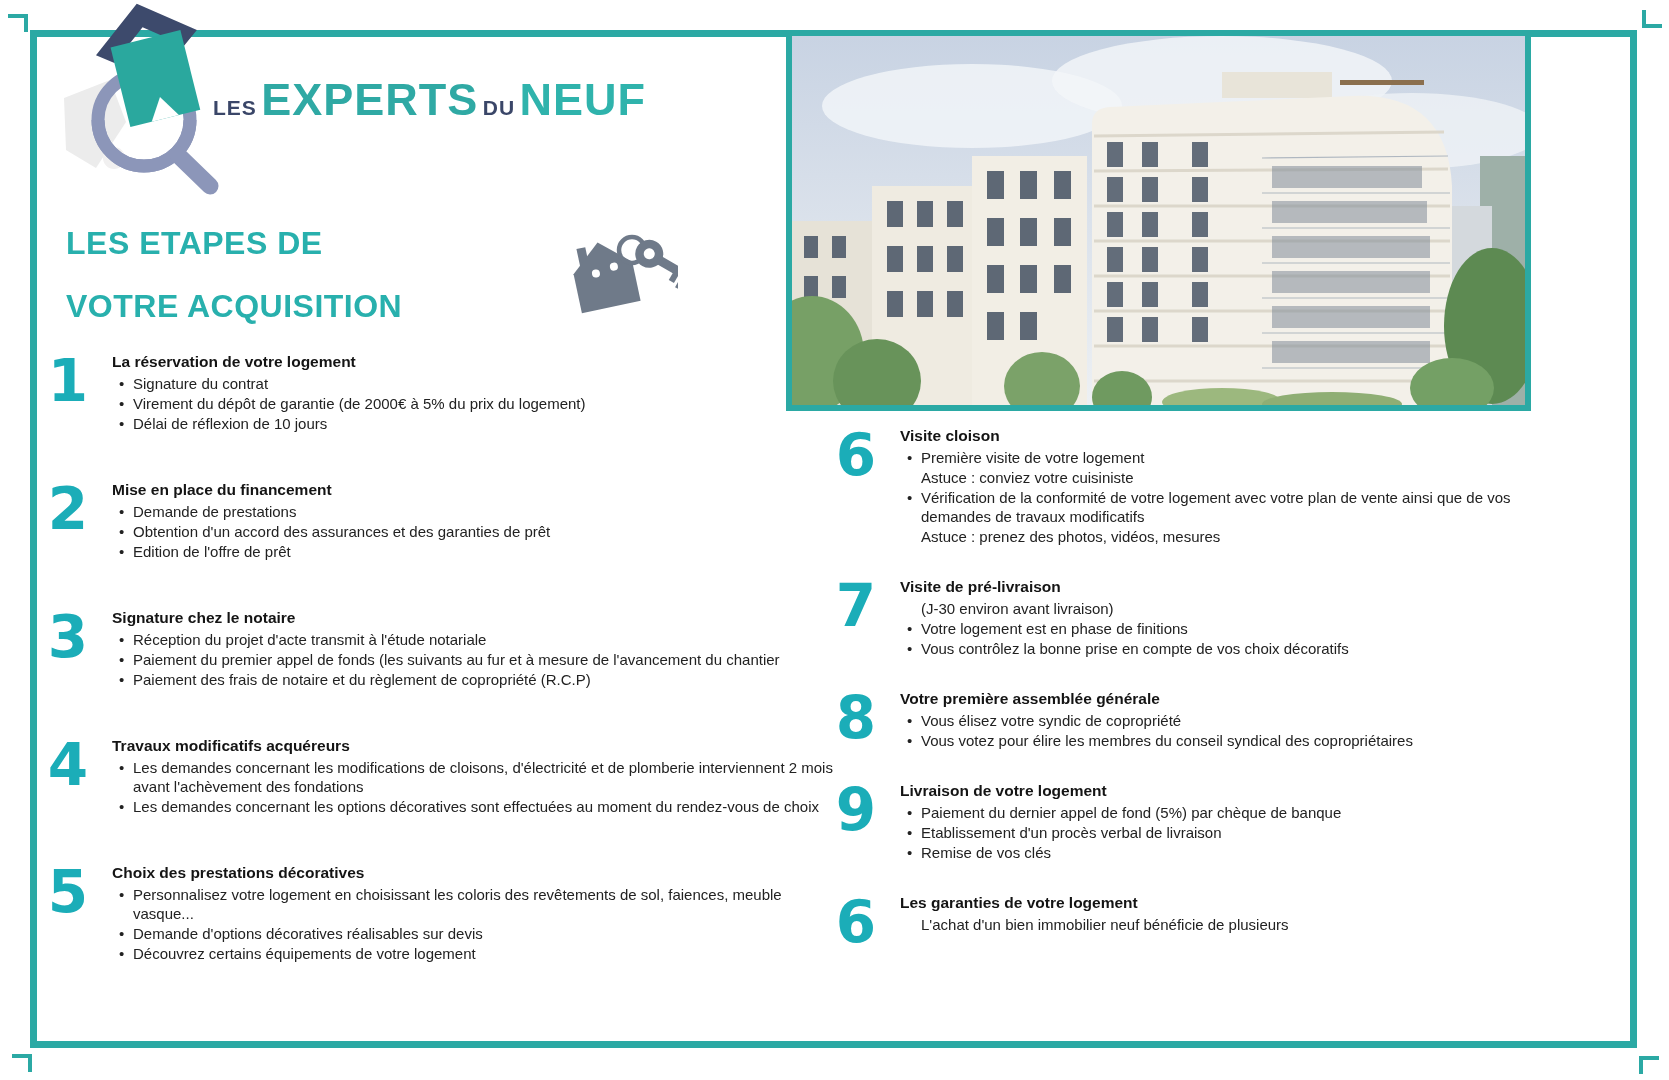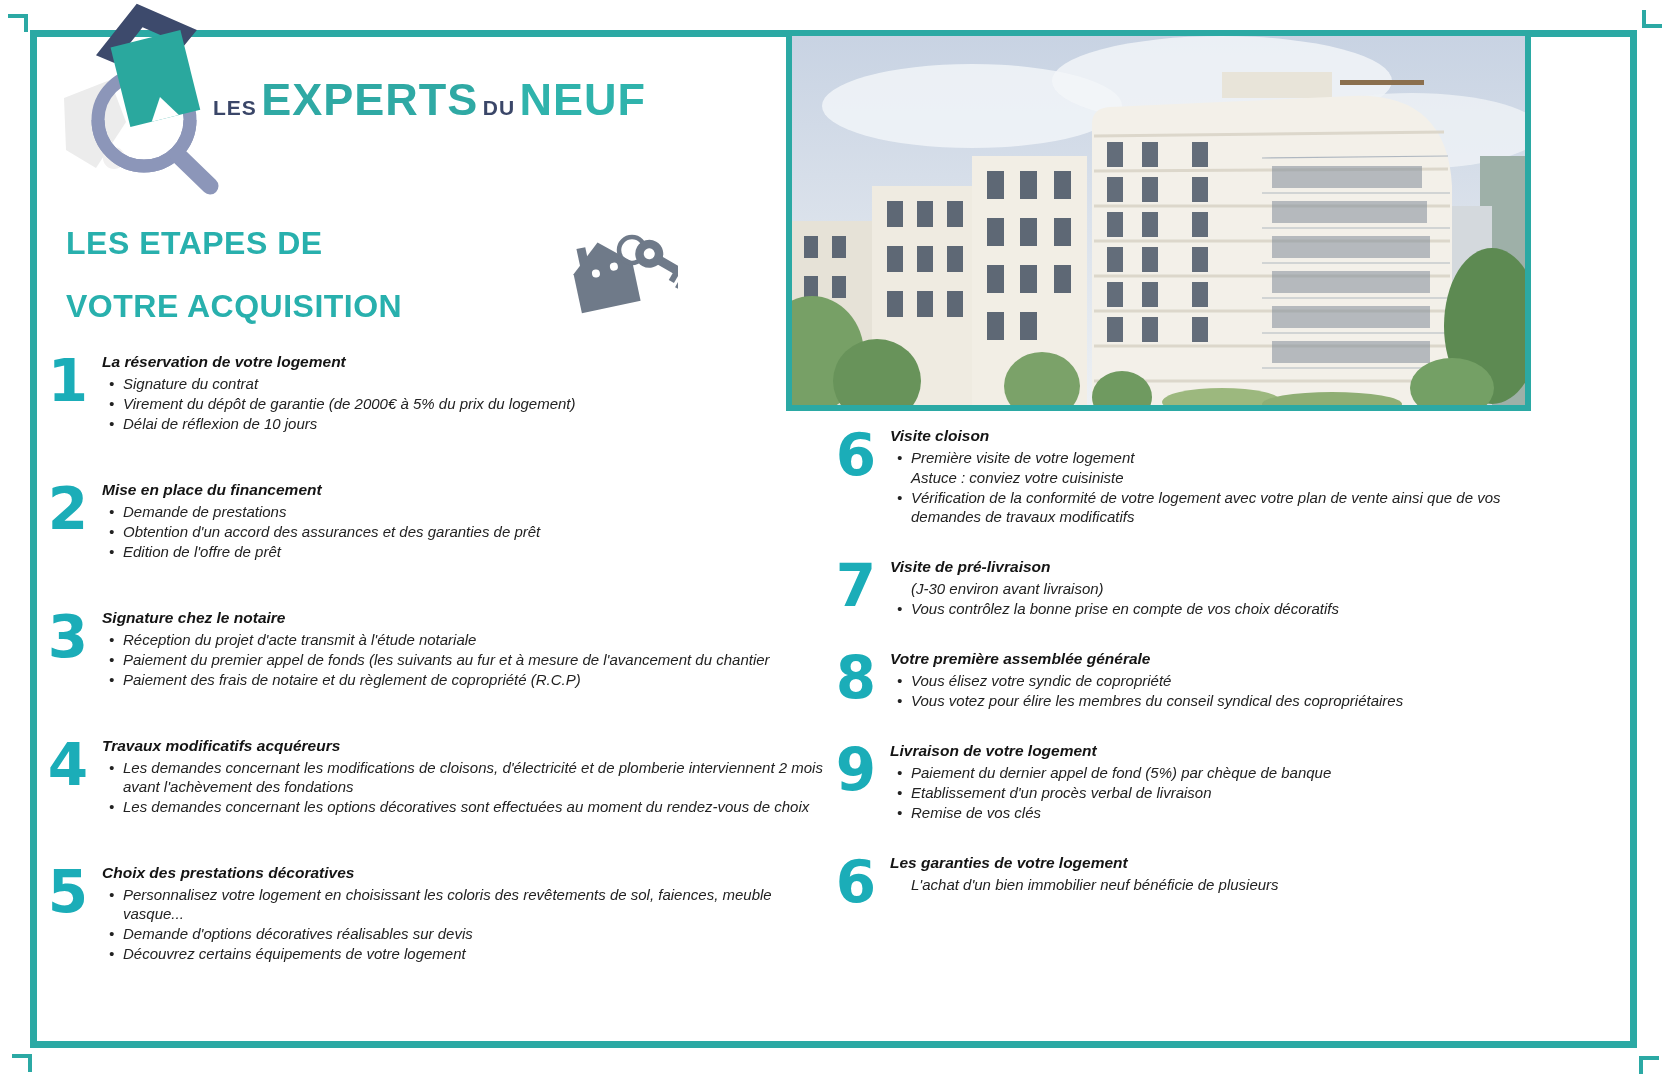"La réservation de votre logement" .content { font-style: italic -> none; margin-left: 6px -> 16px }
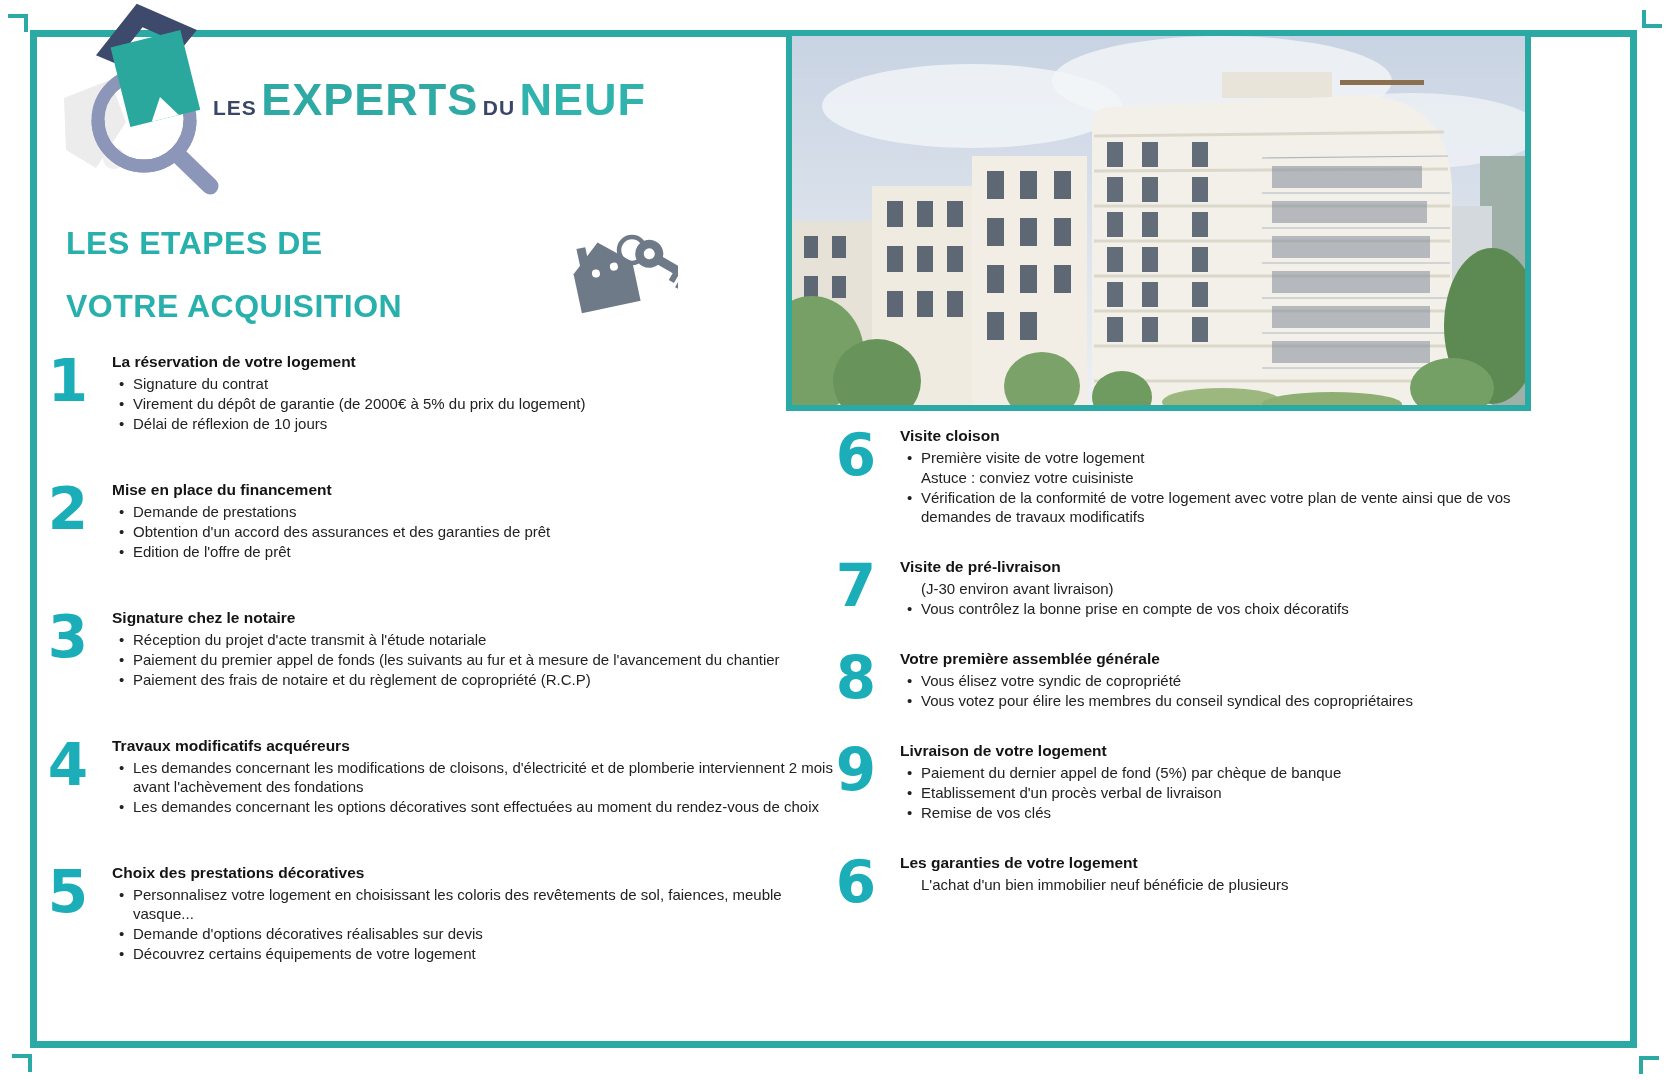"Astuce : prenez des photos," li.nobullet { html: none -> <li>Astuce : prenez des photos, vidéos, mesures</li> }
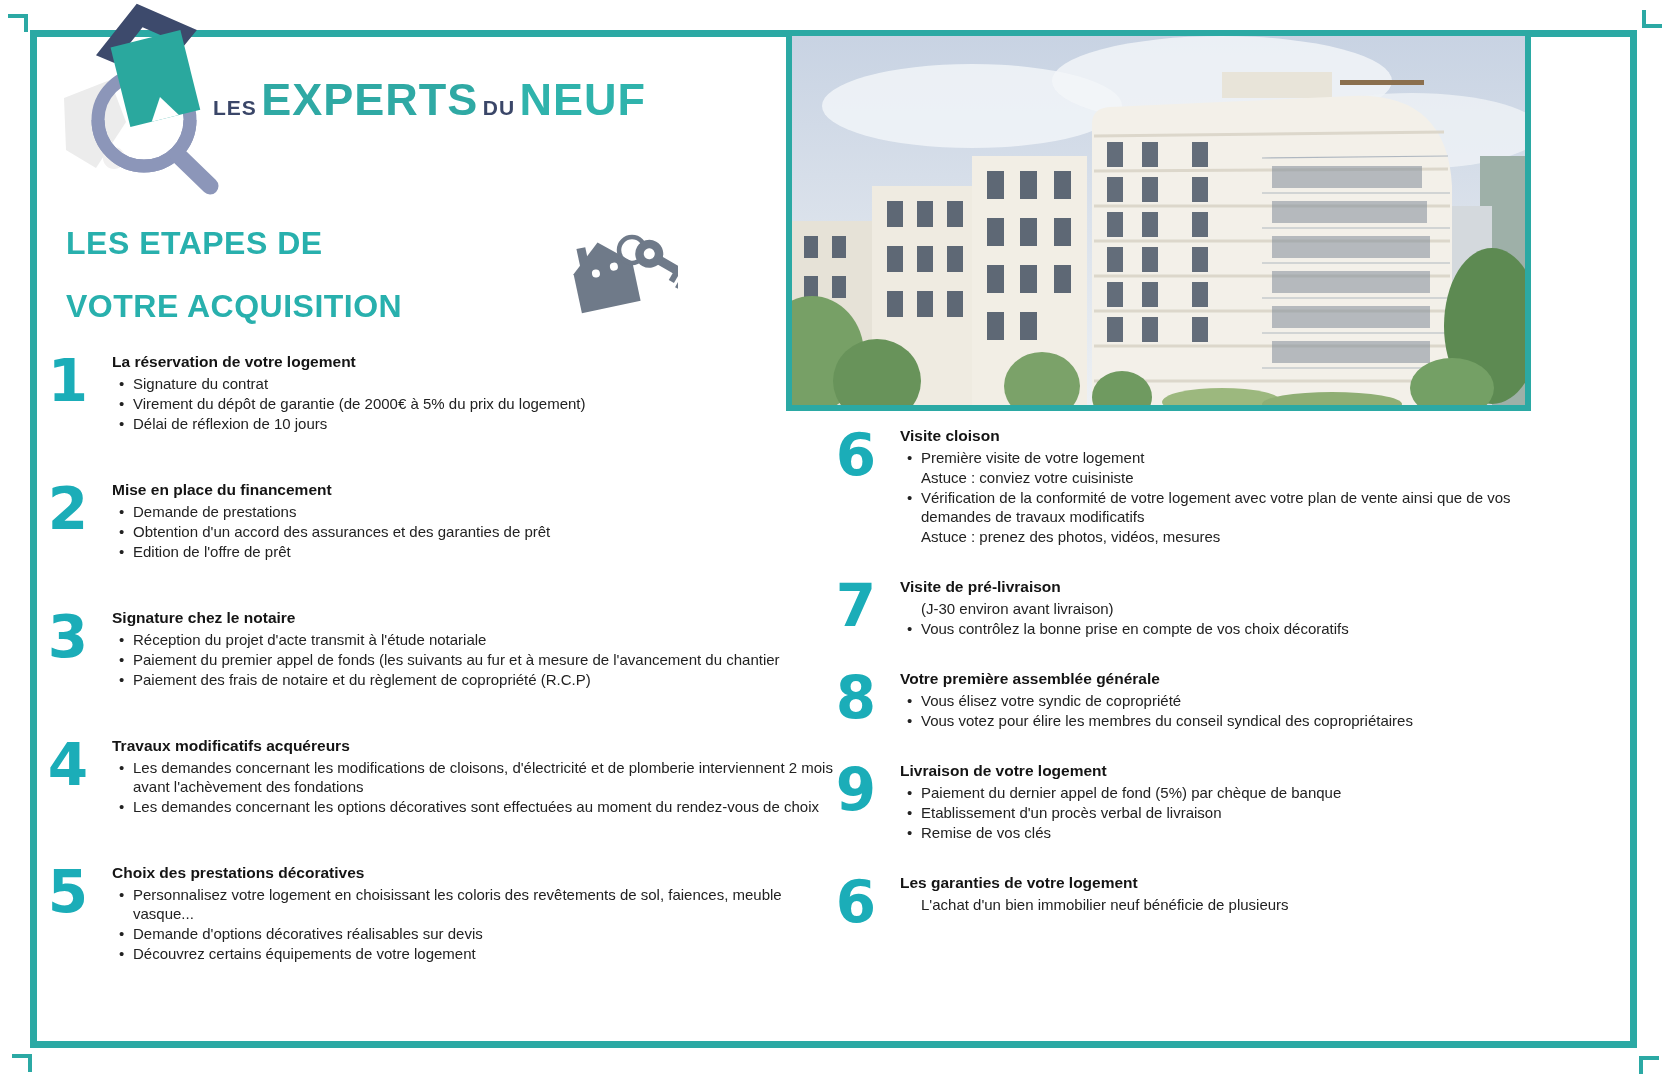"Votre logement est en phase" li.bullet { html: none -> <li>Votre logement est en phase de finitions</li> }
